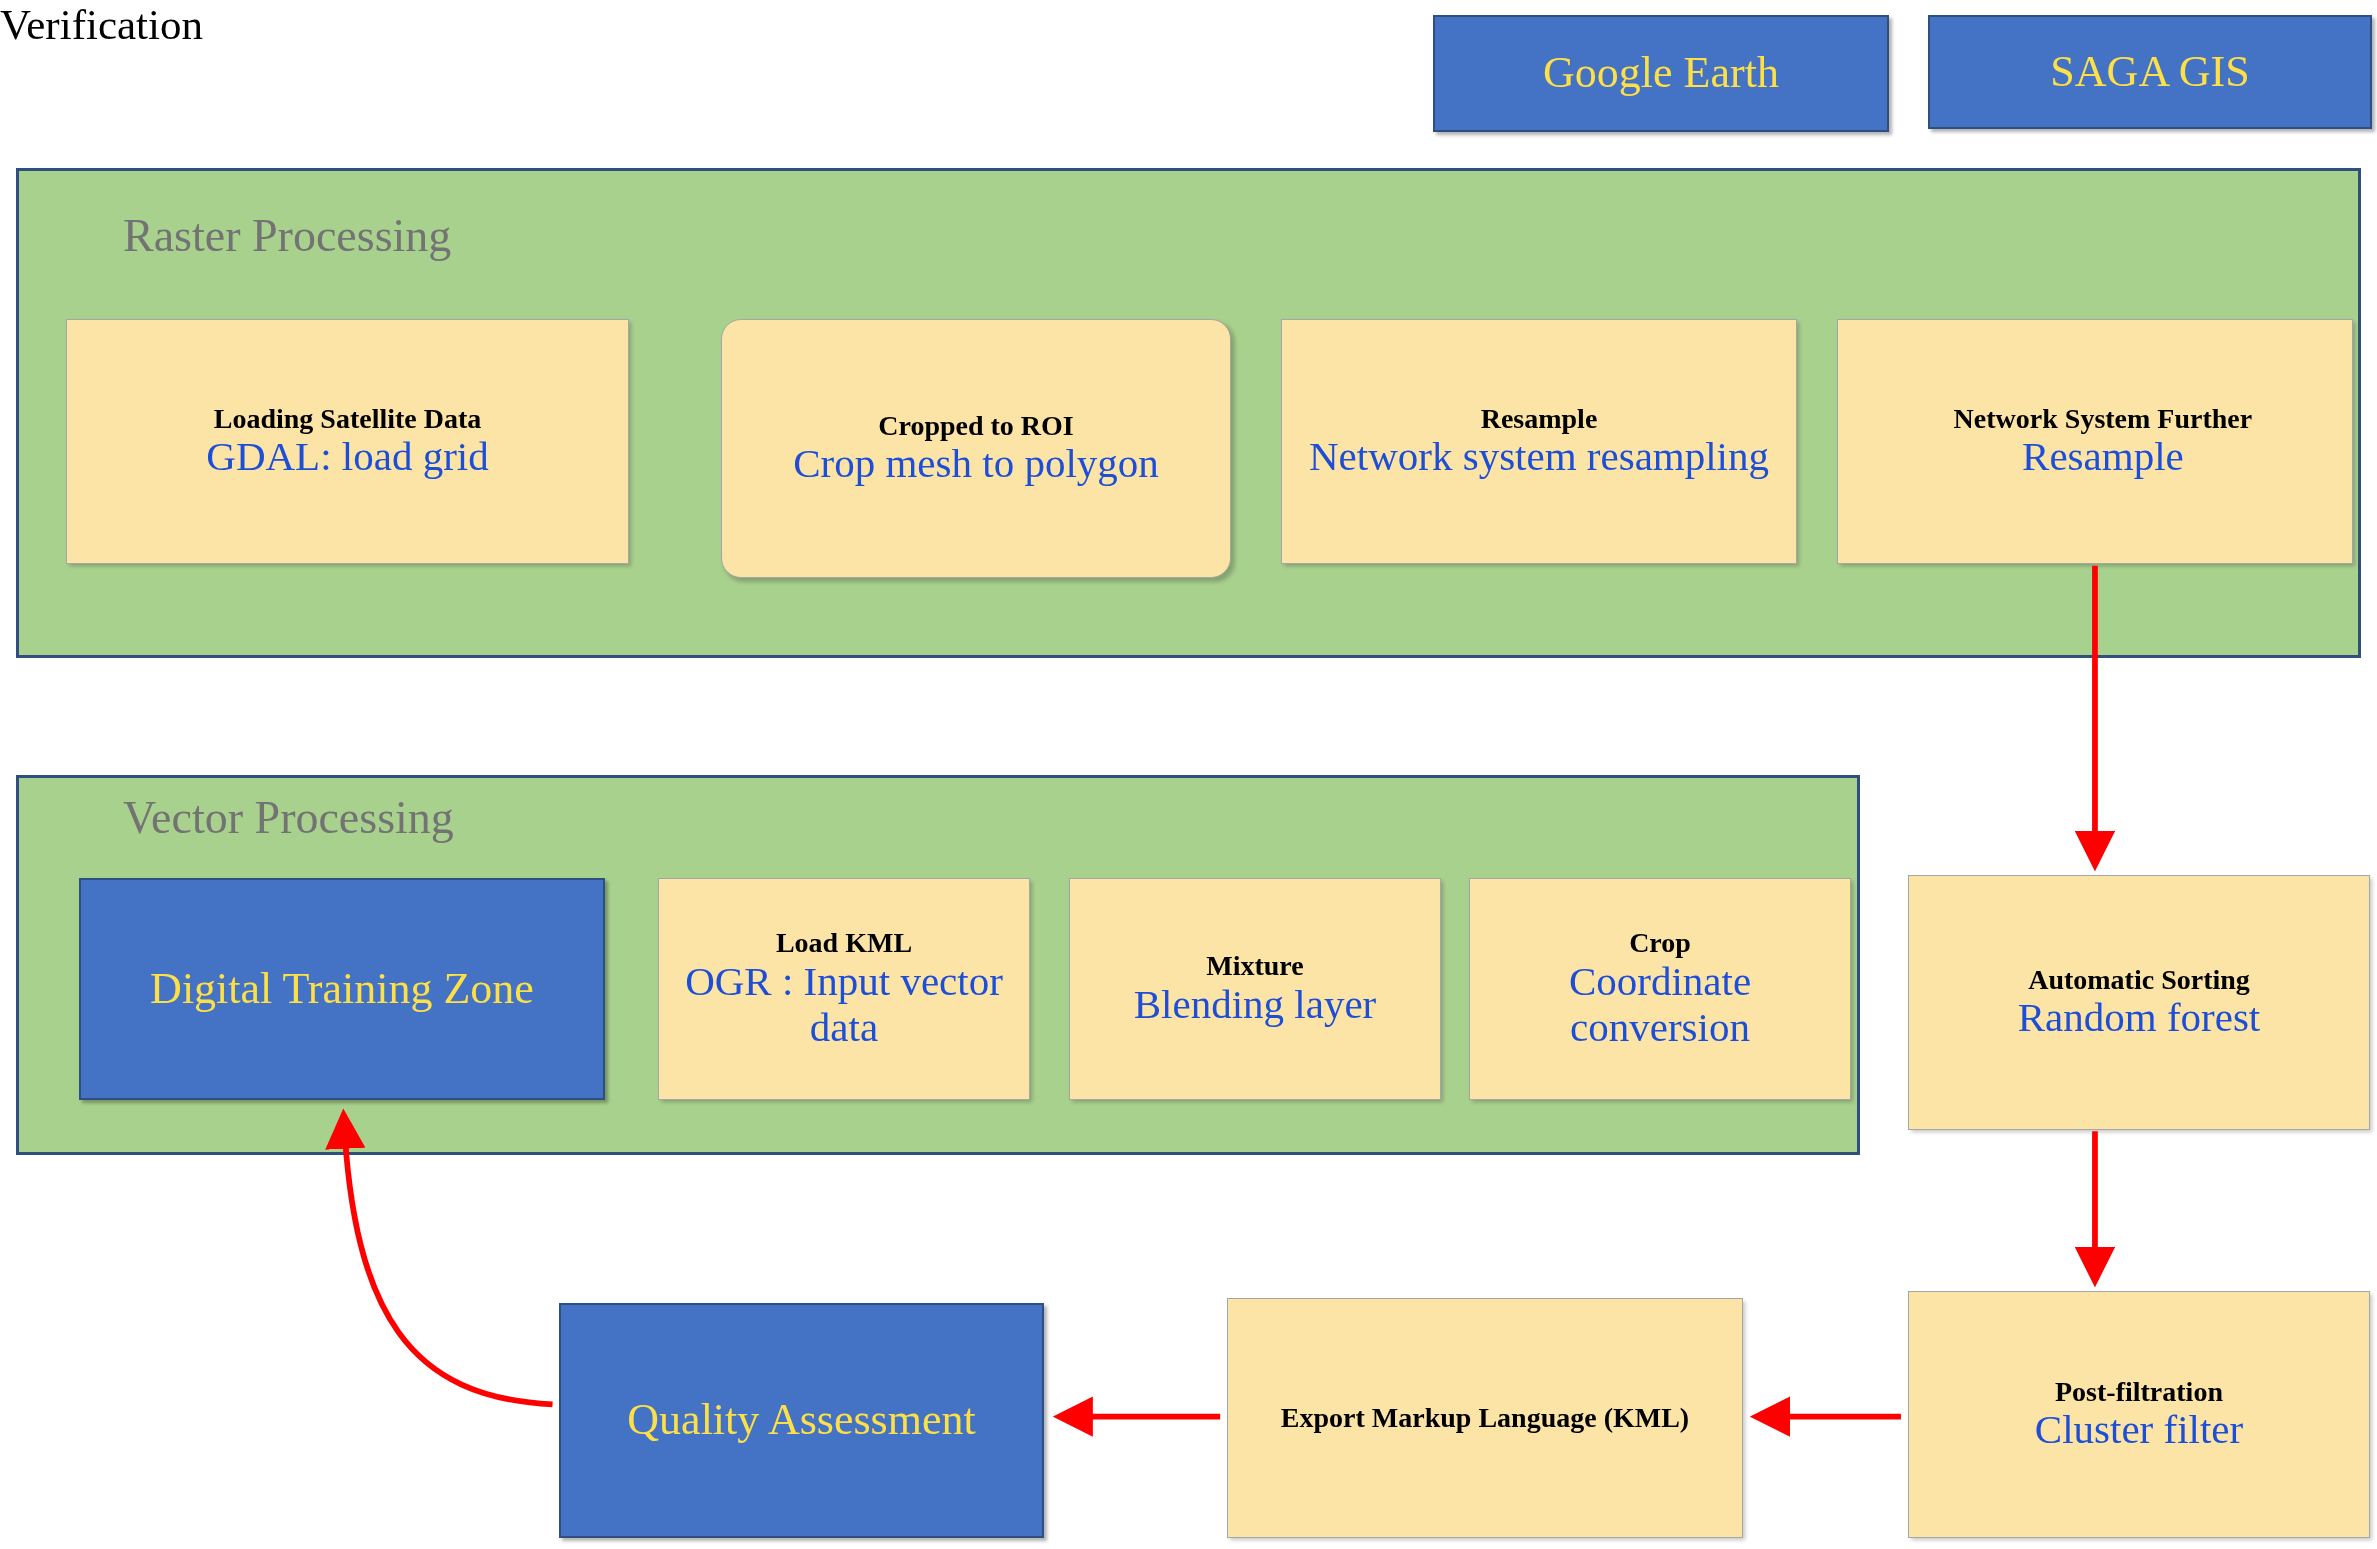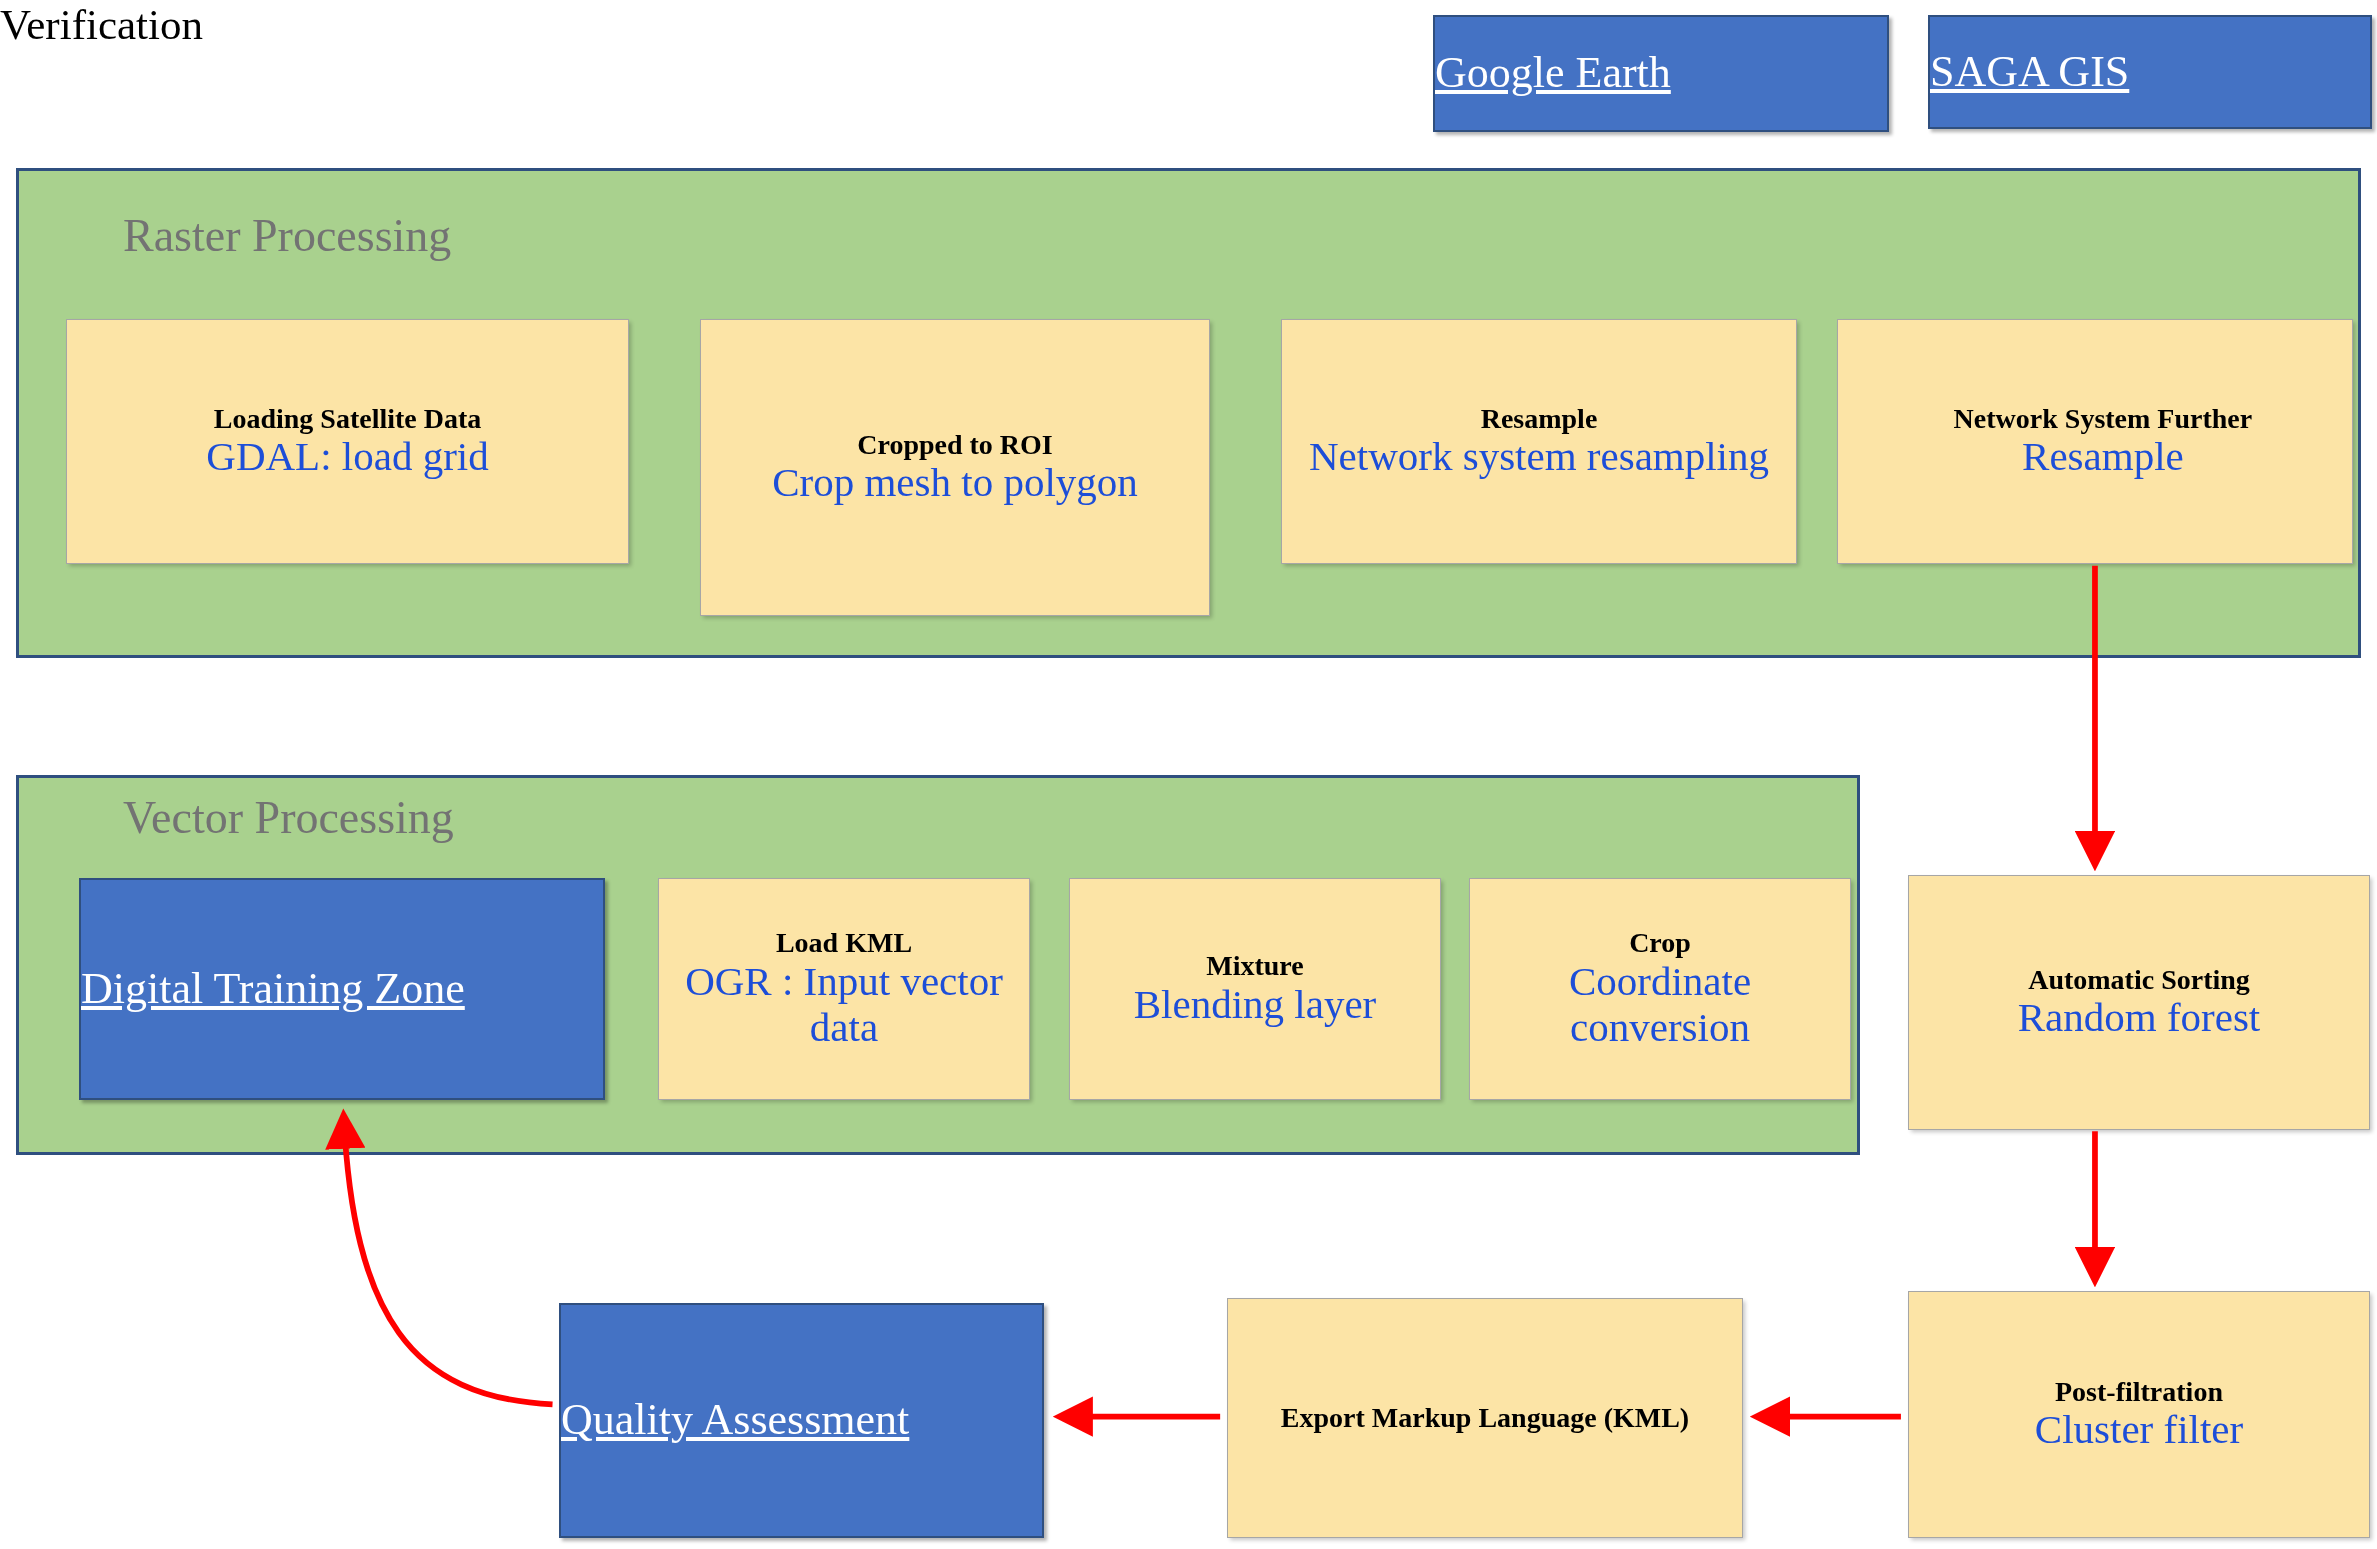"Google Earth" .blue-box { color: #ffffff -> #fde047; justify-content: flex-start -> center; text-decoration: underline -> none }
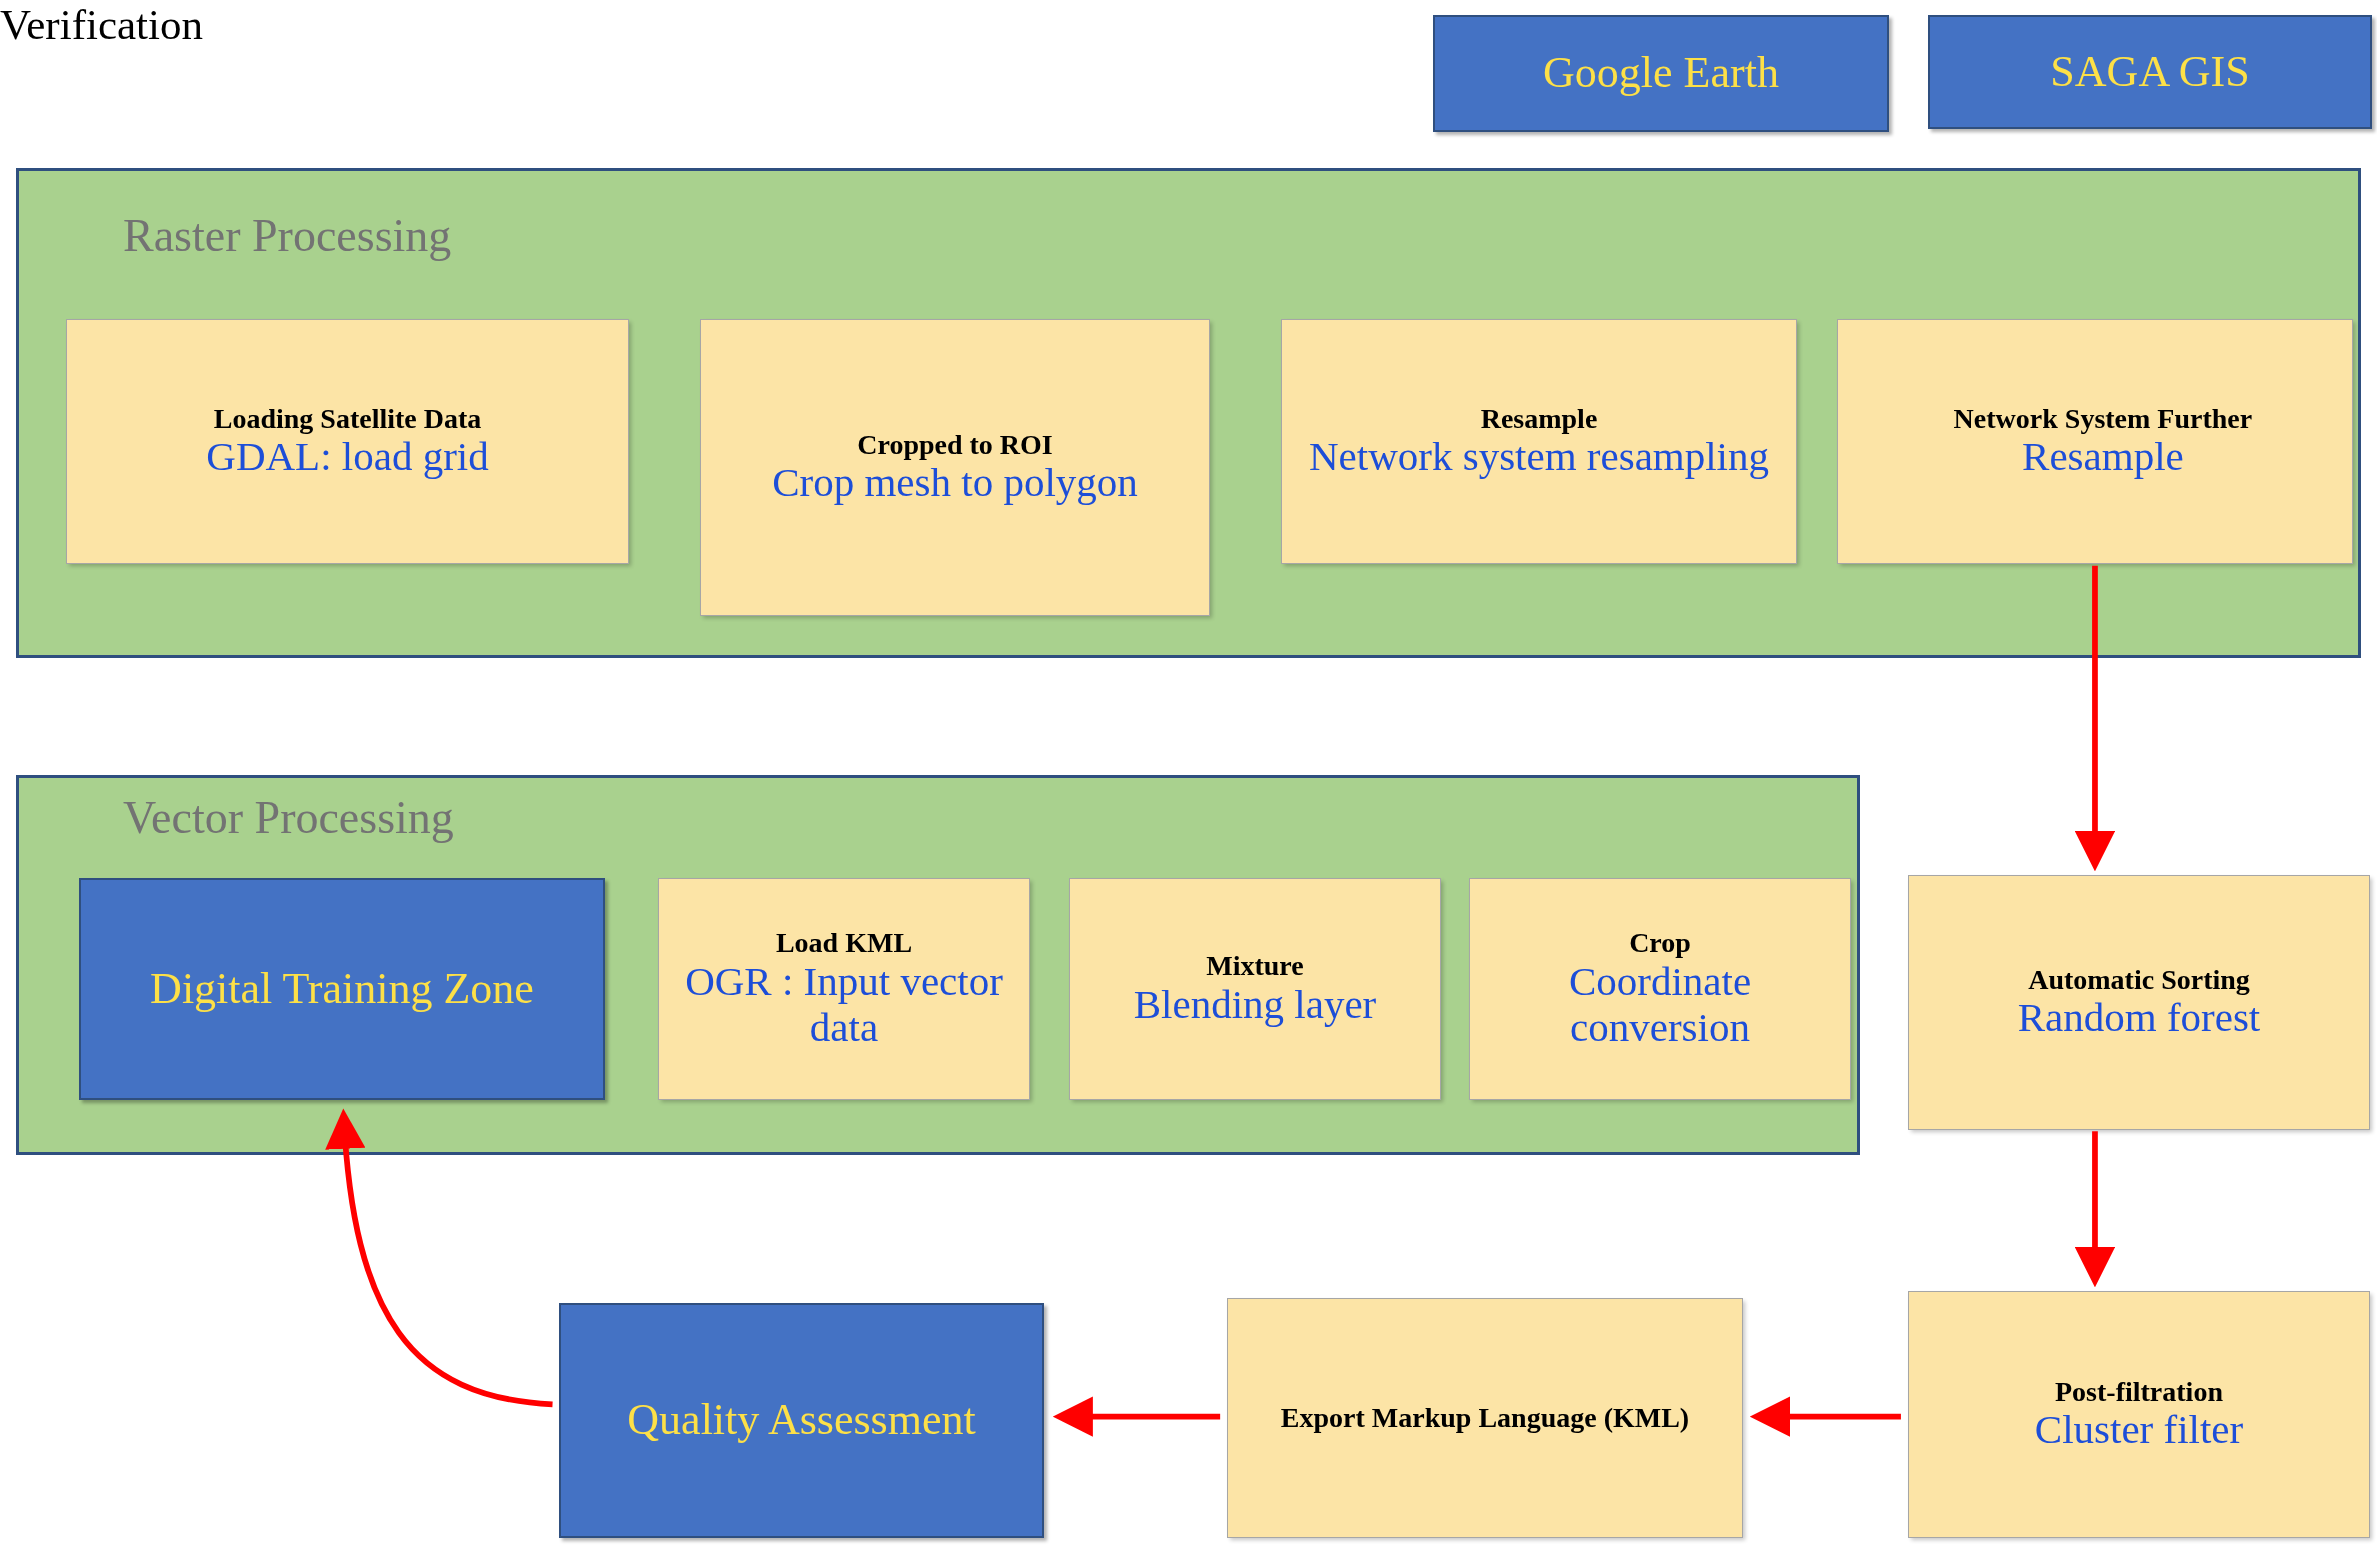"Cropped to ROI" div.abs { border-radius: none -> 20px; height: 297px -> 259px; left: 700px -> 721px }
